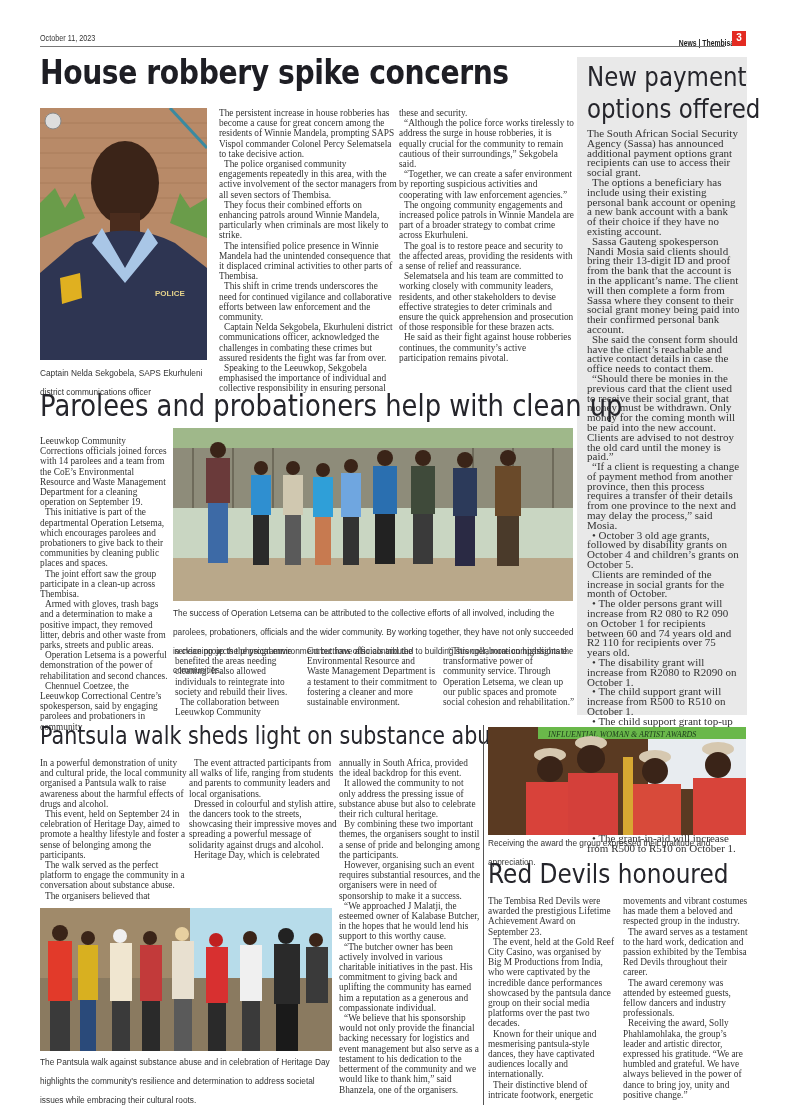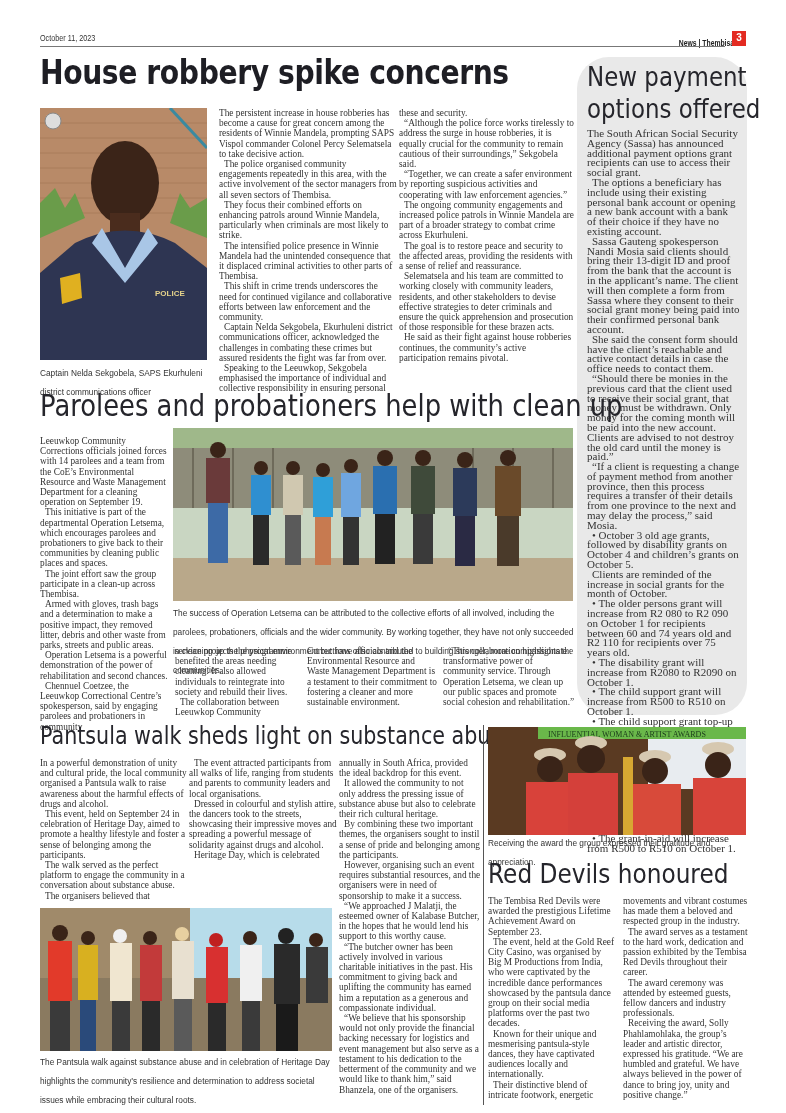"New payment" .sidebar { border-radius: 32px -> none }
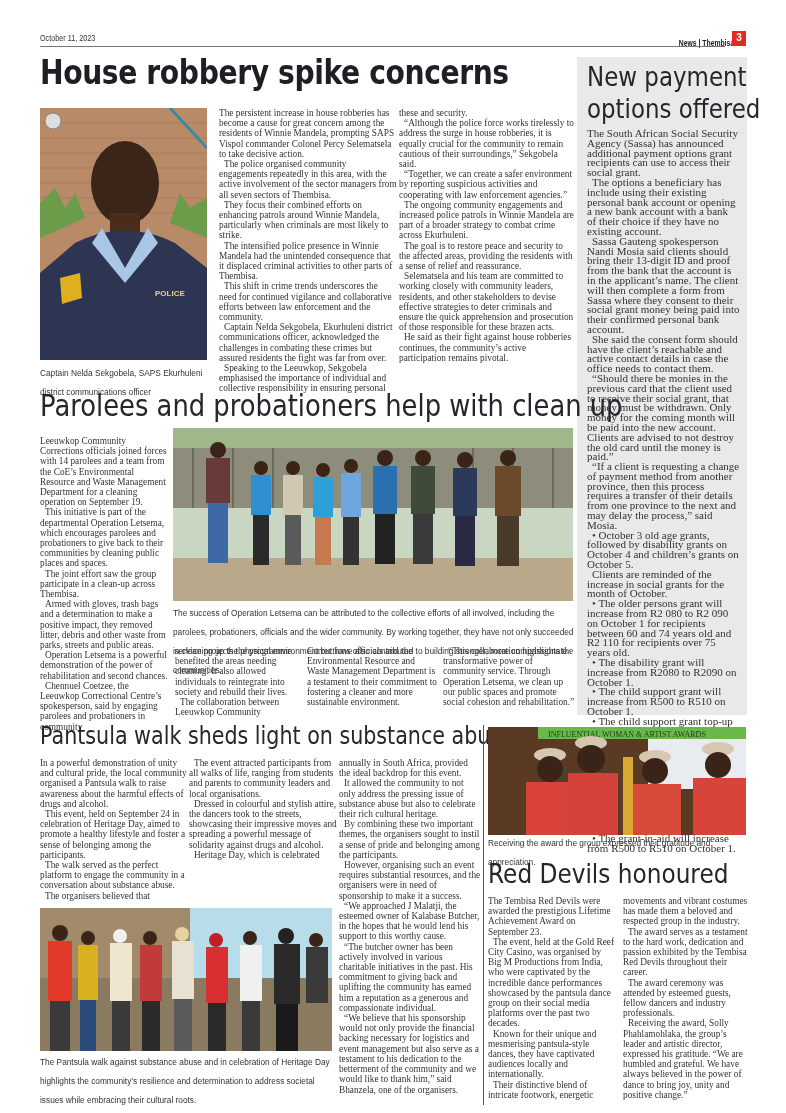"INFLUENTIAL WOMAN & ARTIST AWARDS" div.abs { font-style: none -> italic }
